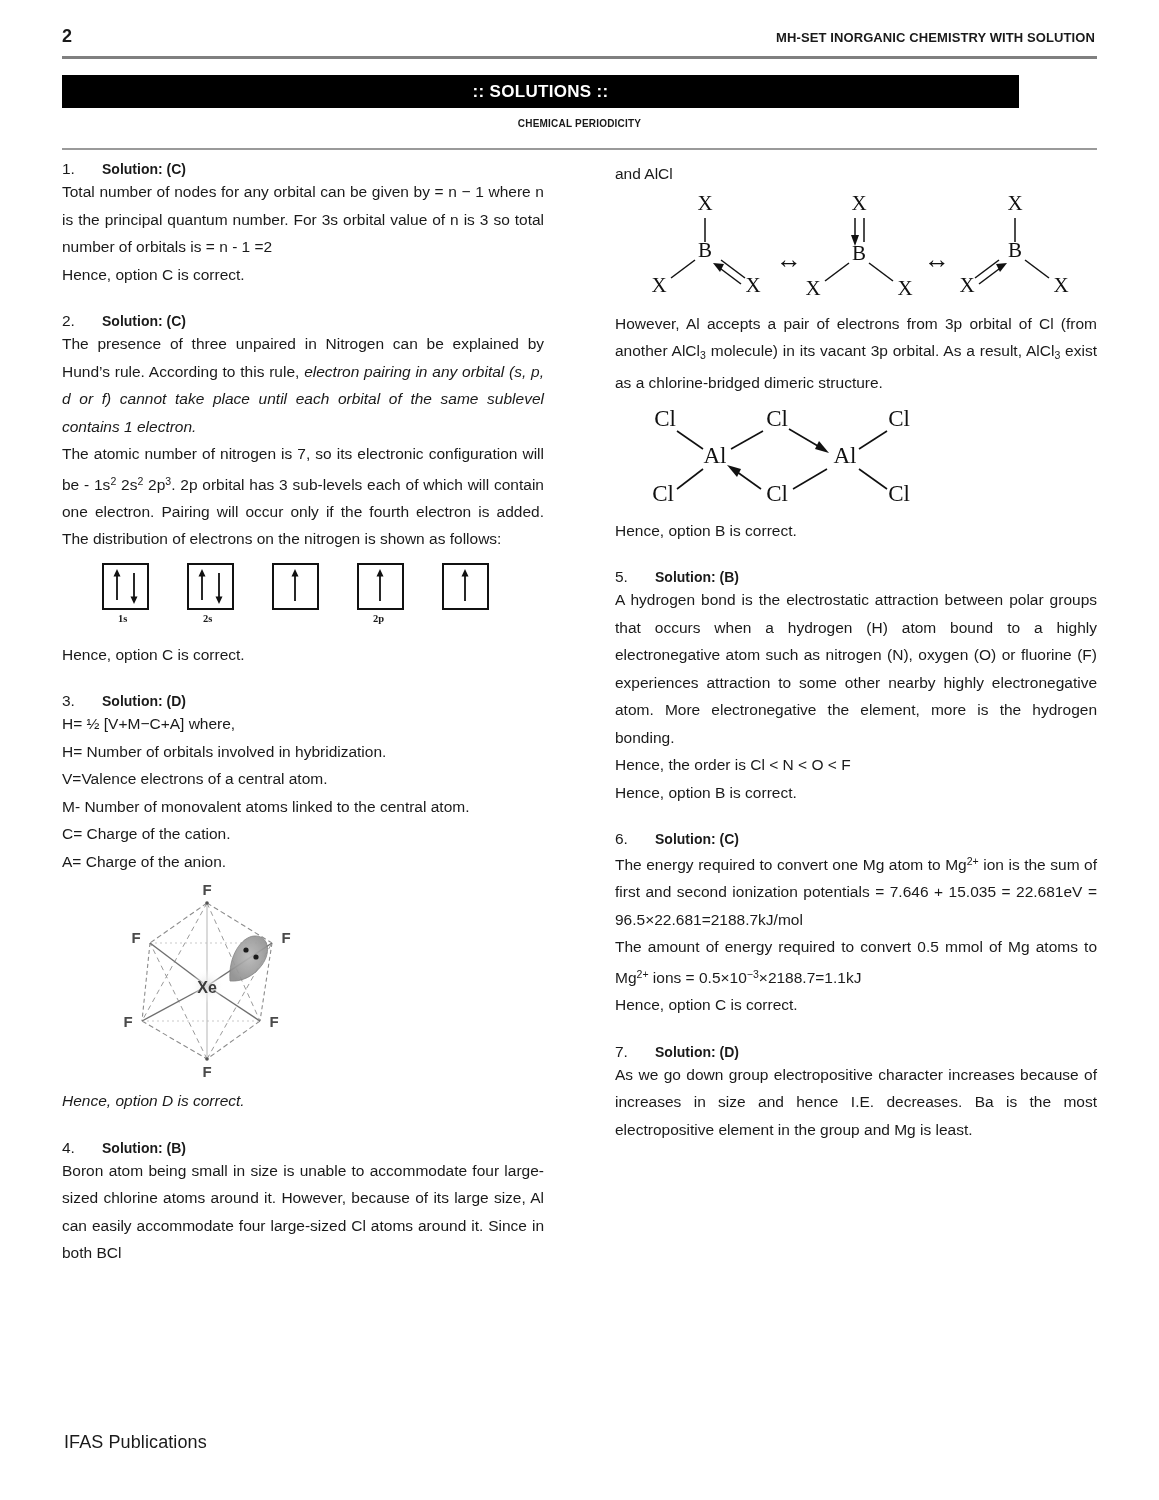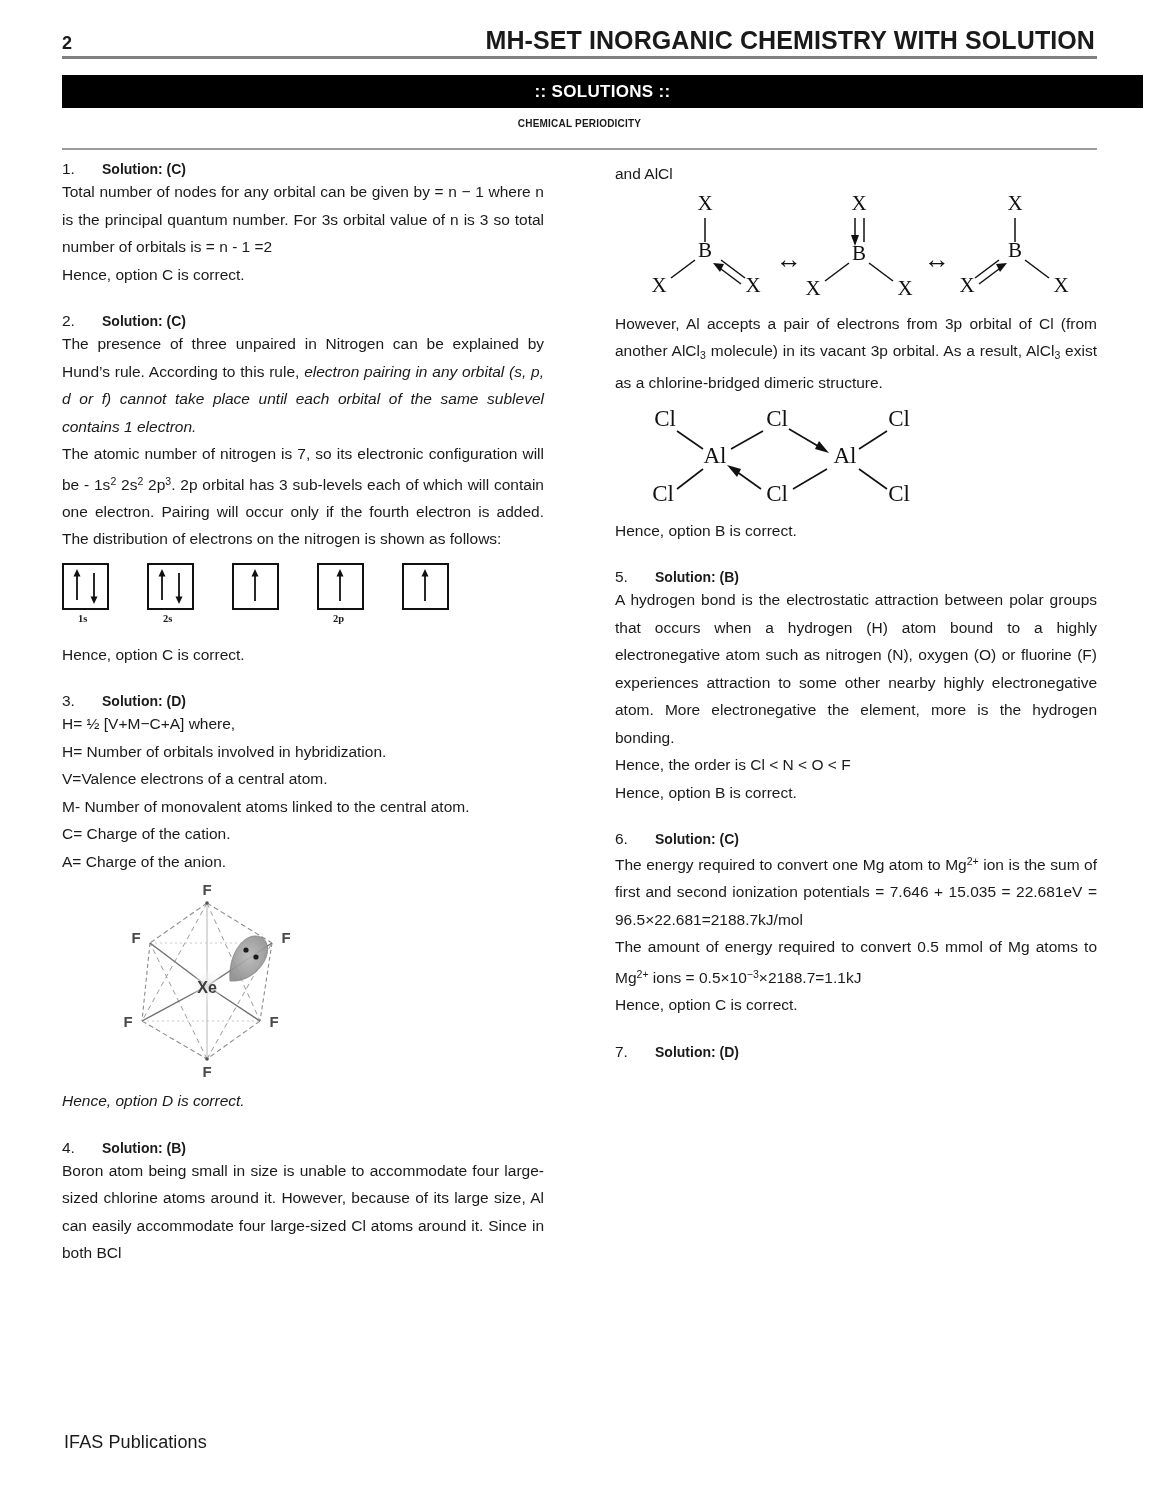"MH-SET INORGANIC CHEMISTRY WITH SOLUTION" .header-title { font-size: 25px -> 13px }
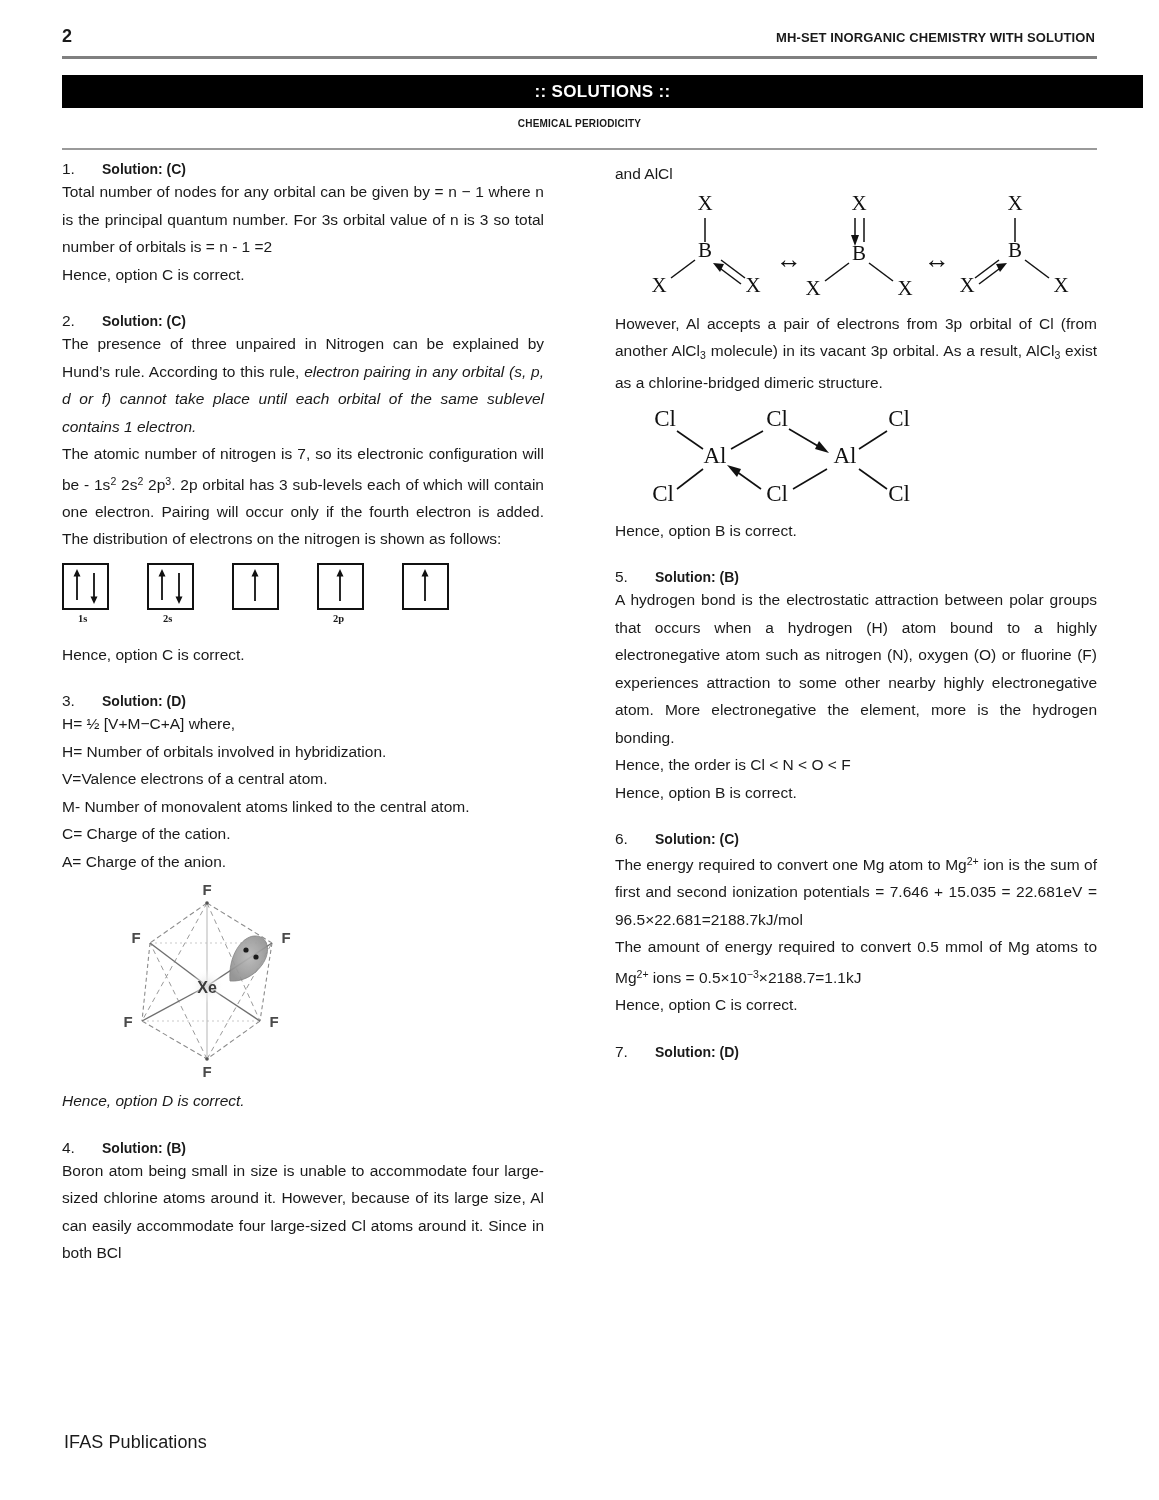":: SOLUTIONS ::" .solutions-bar { width: 1081px -> 957px }
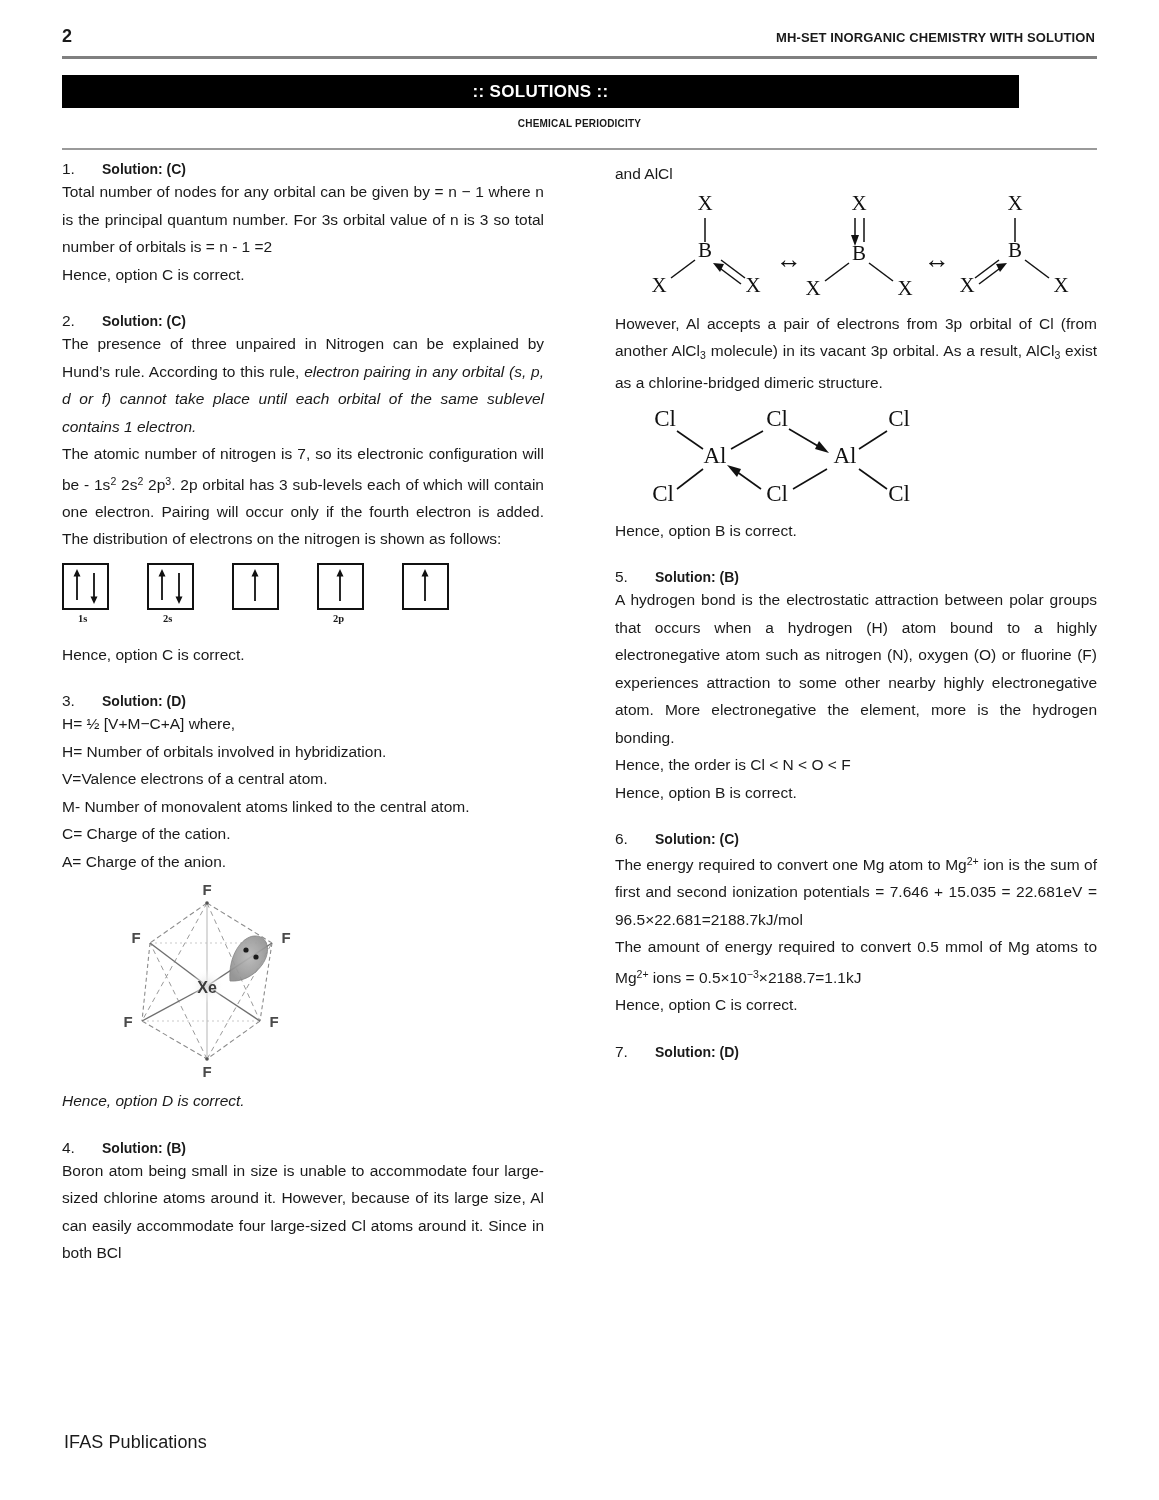"1s" .orbitals { margin-left: none -> 40px }
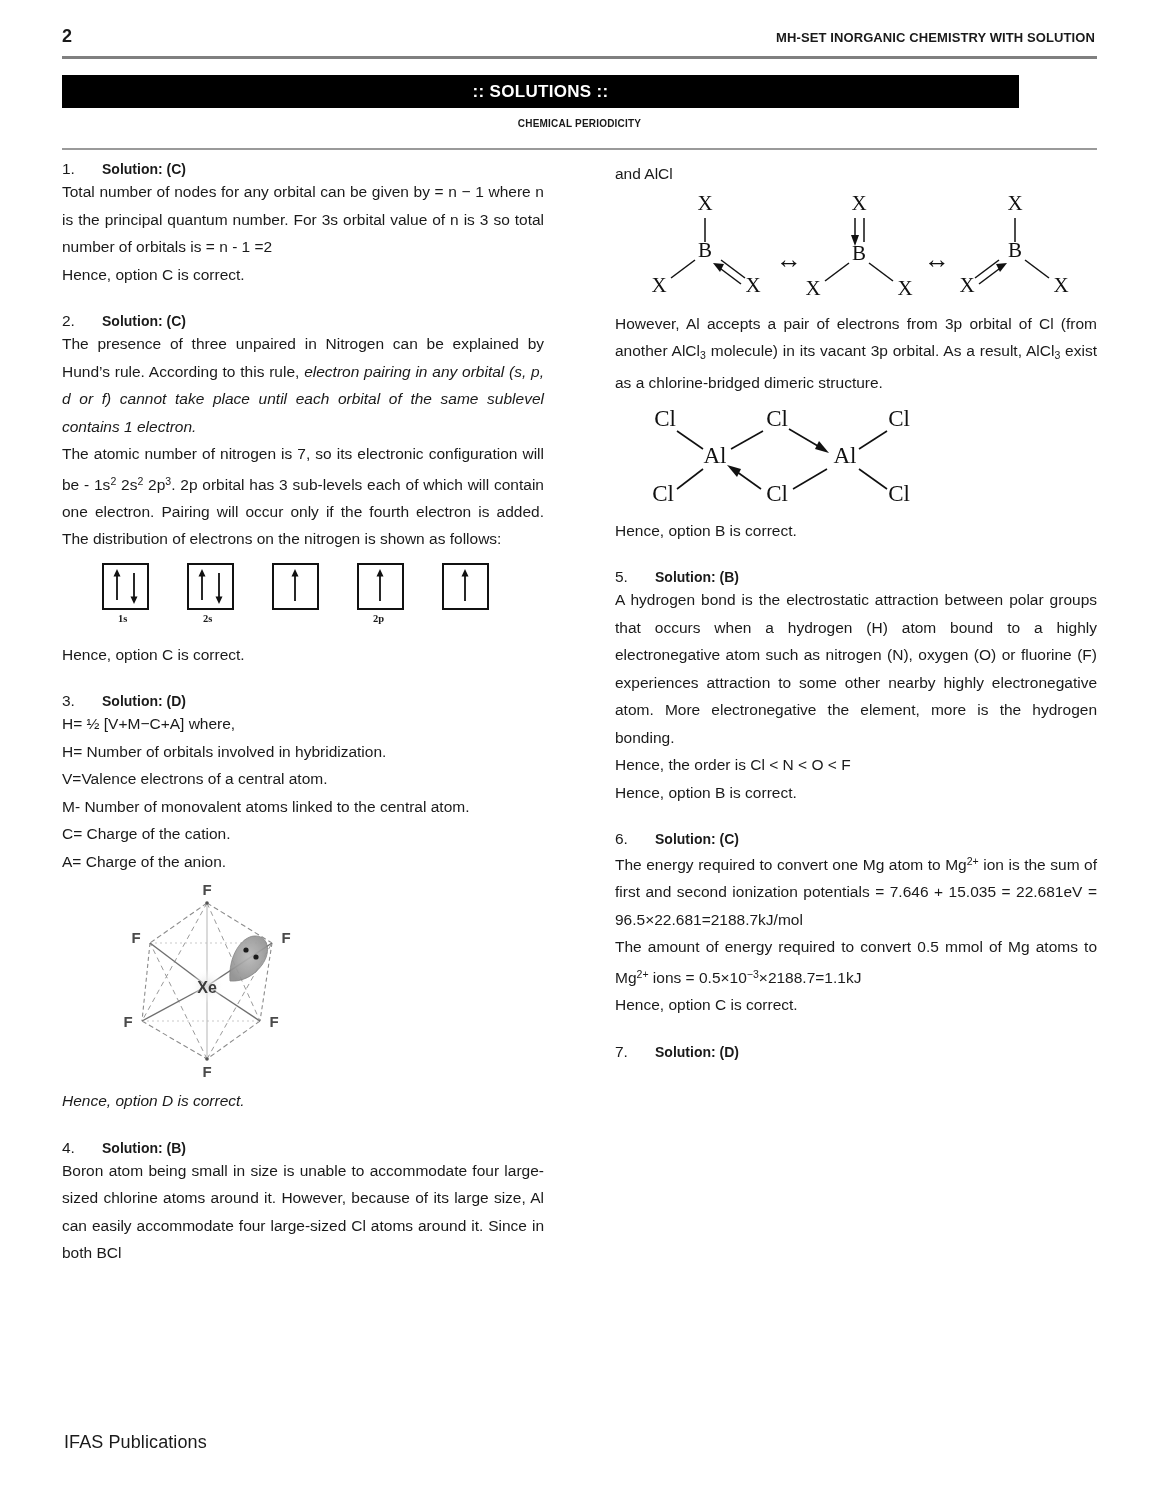"As we go down group" div.sol-body { html: none -> <div> <p>As we go down group electropositive character increases because of increases in size and hence I.E. decreases. Ba is the most electropositive element in the group and Mg is least.</p> </div> }
